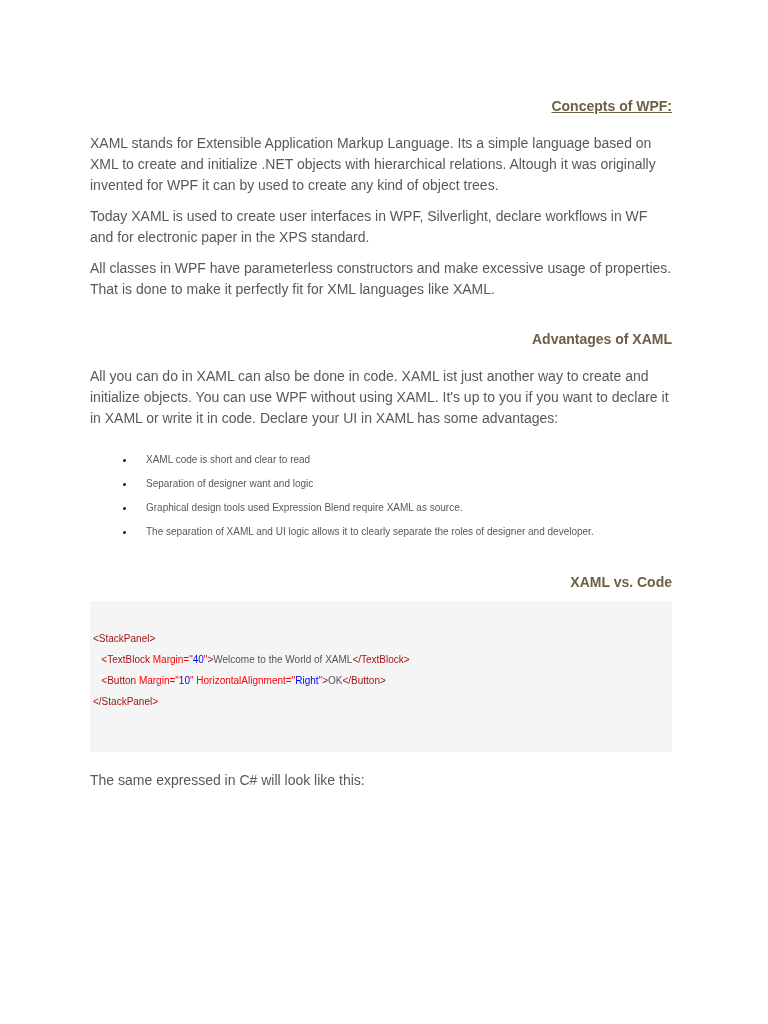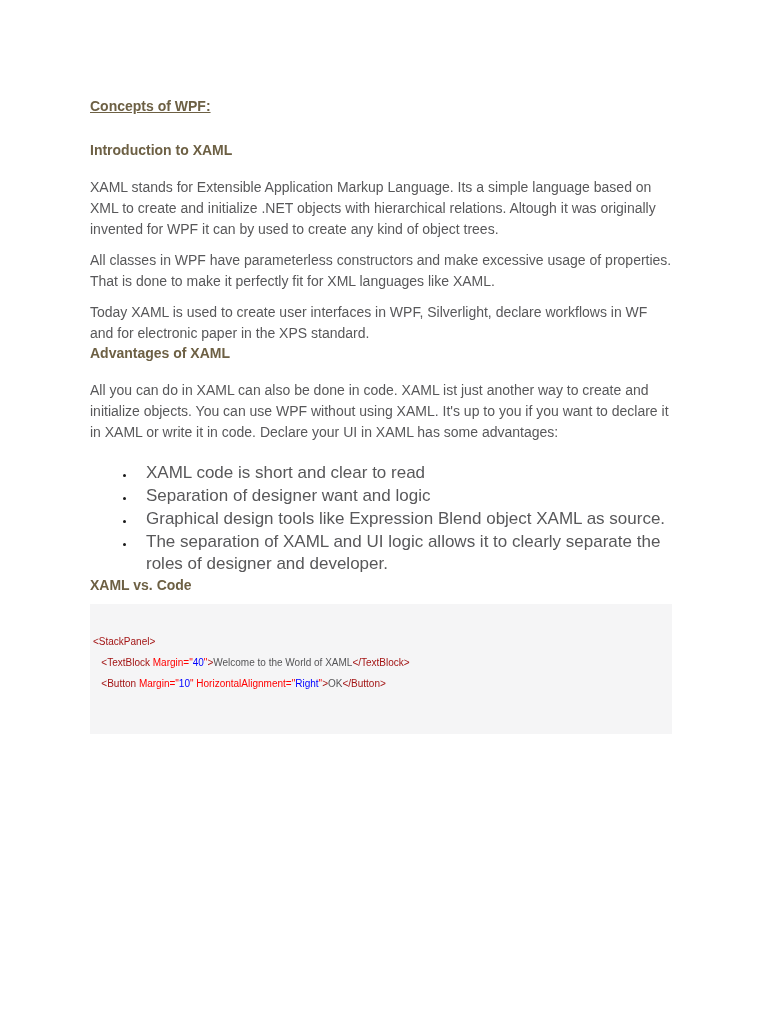"Concepts of WPF:" h1, h2 { text-align: none -> right }
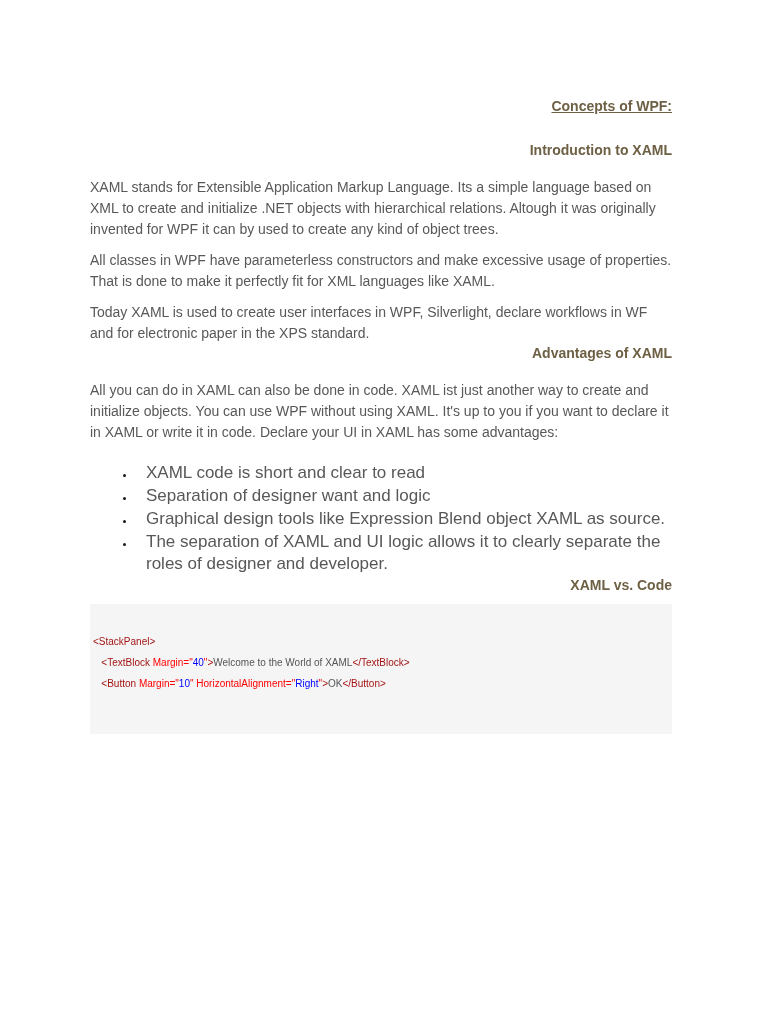"Introduction to XAML" h2.section-heading { html: <h2>Introduction to XAML</h2> -> none }
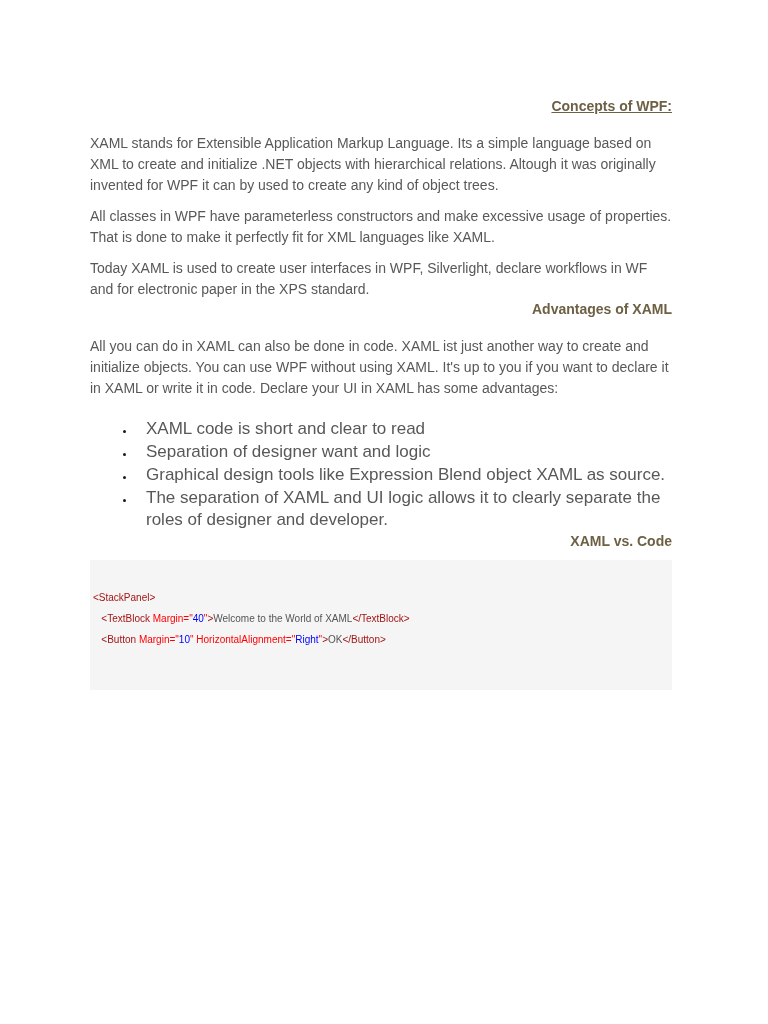"All classes in WPF have" p { order: before "Today XAML is used to" -> after "Today XAML is used to" }
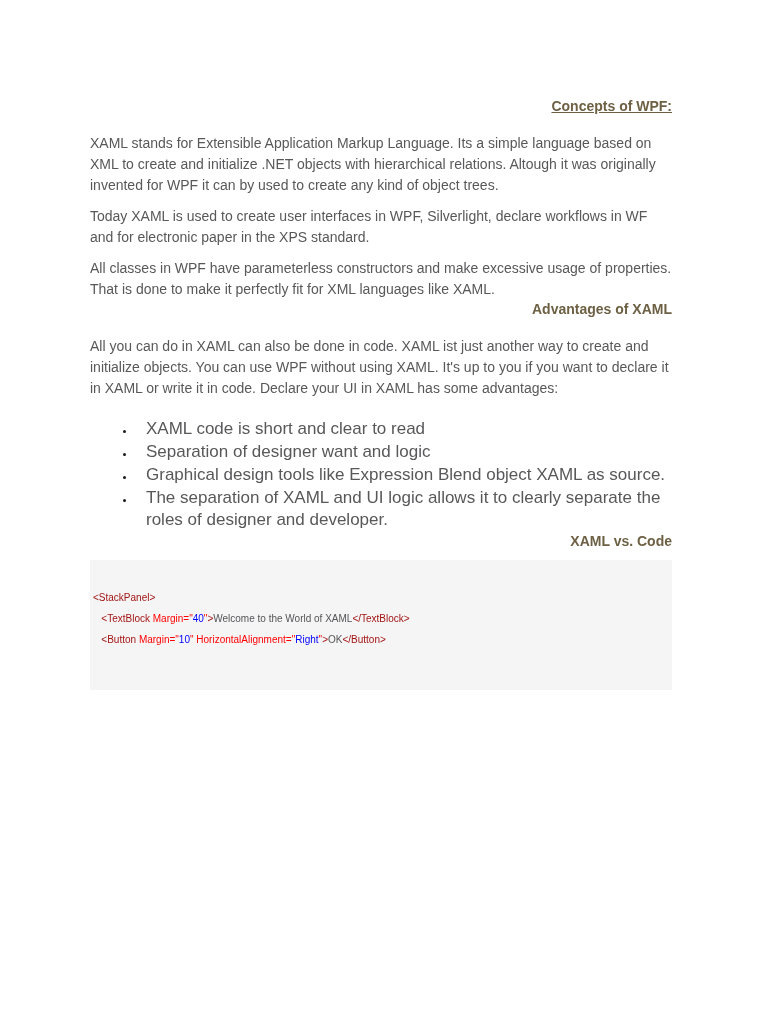"Advantages of XAML" h2.section-heading { margin-top: none -> 30px }
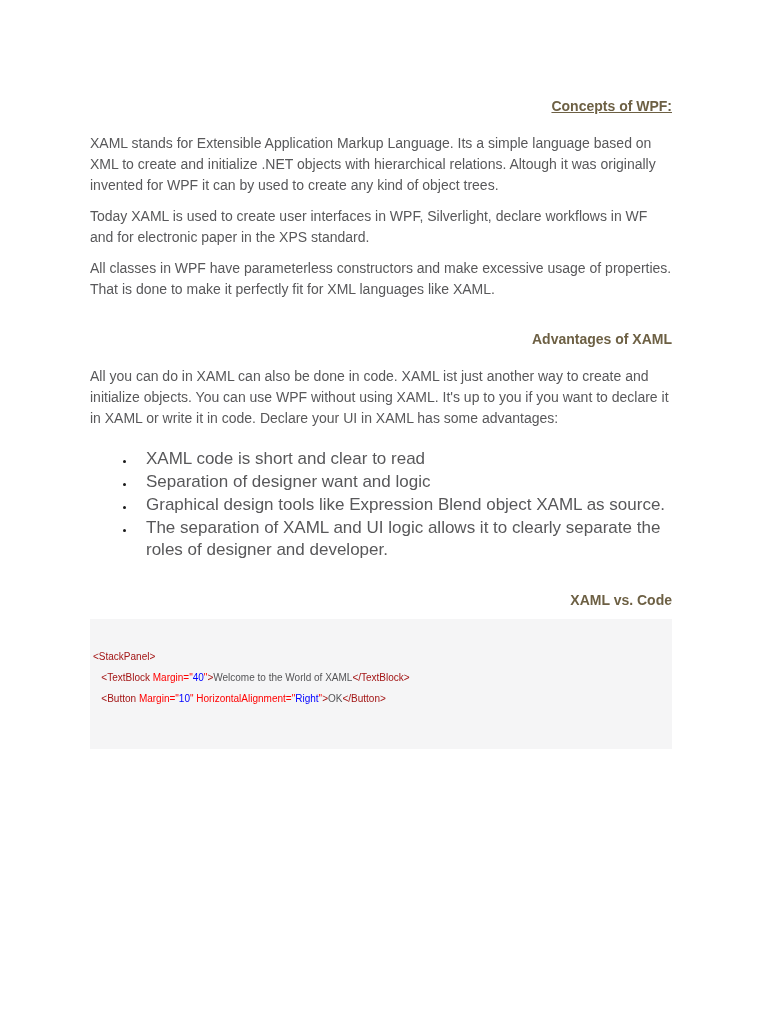"XAML code is short and" ul.bullet-list li { font-size: 17px -> 10px }
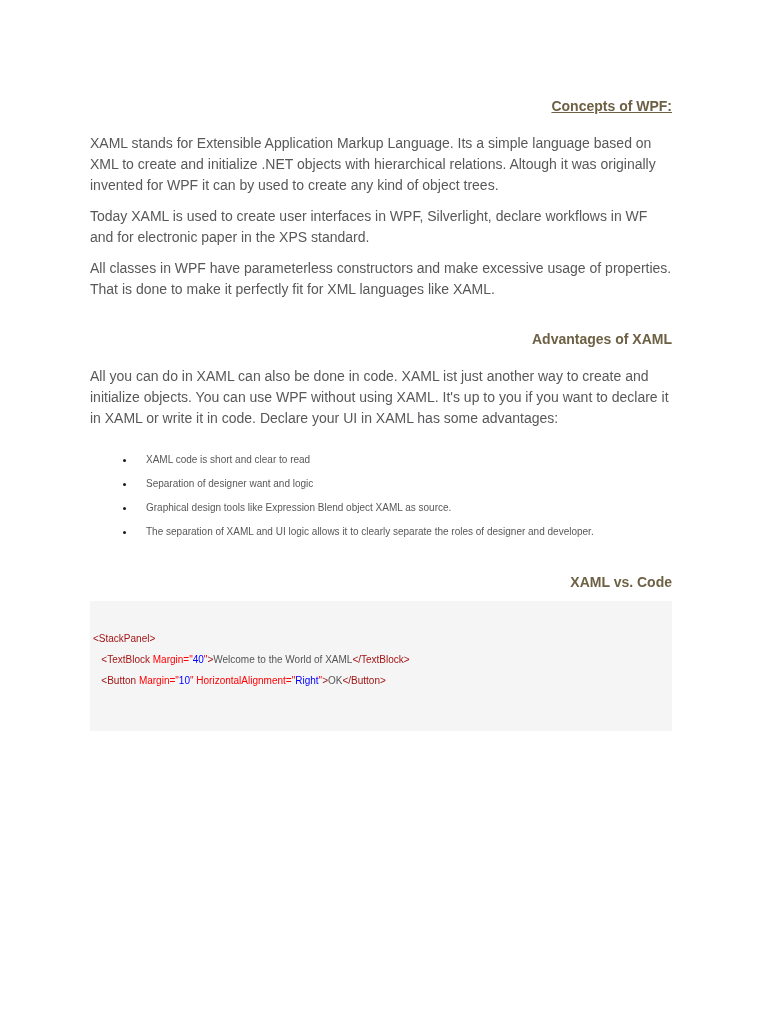"Graphical design tools like Expression" li { text: like Expression Blend object -> used Expression Blend require }
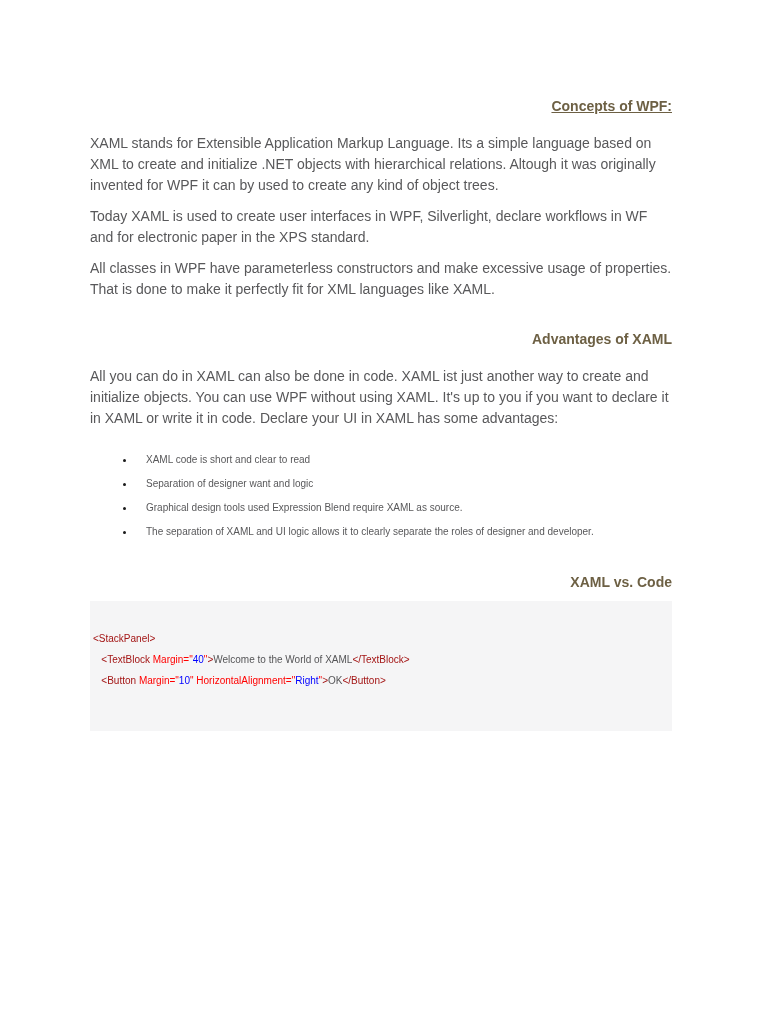"</StackPanel>" div.code-line { html: none -> <div><span>&lt;/StackPanel&gt;</span></div> }
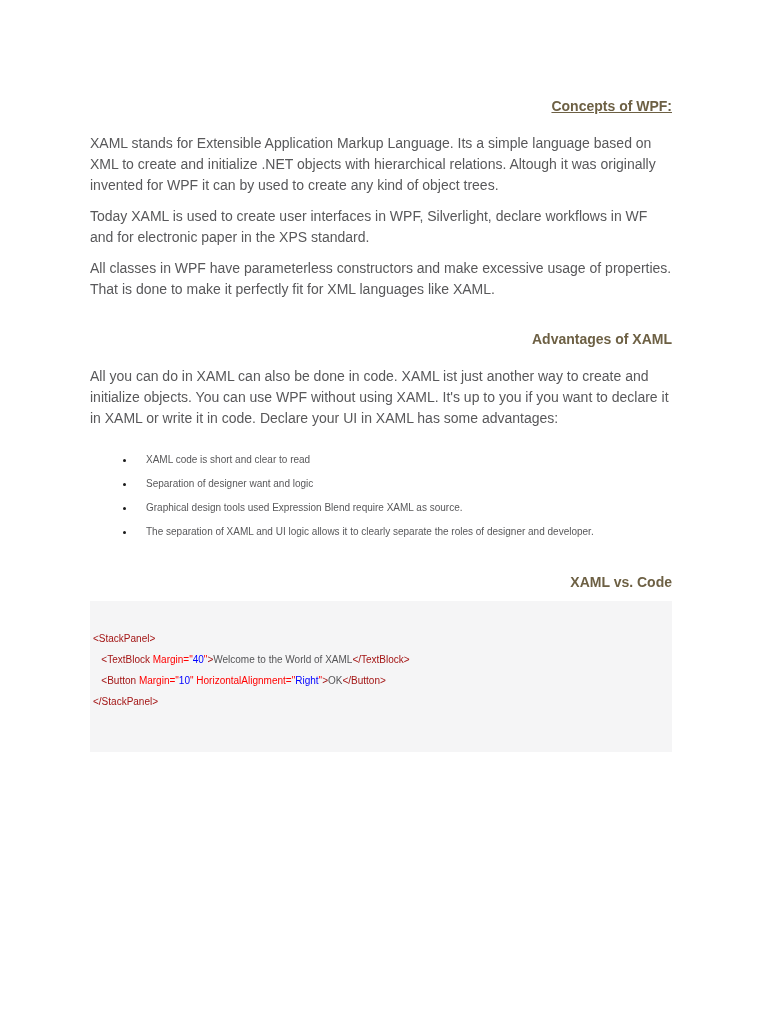"The same expressed in C#" p.after-heading { html: none -> <p>The same expressed in C# will look like this:</p> }
